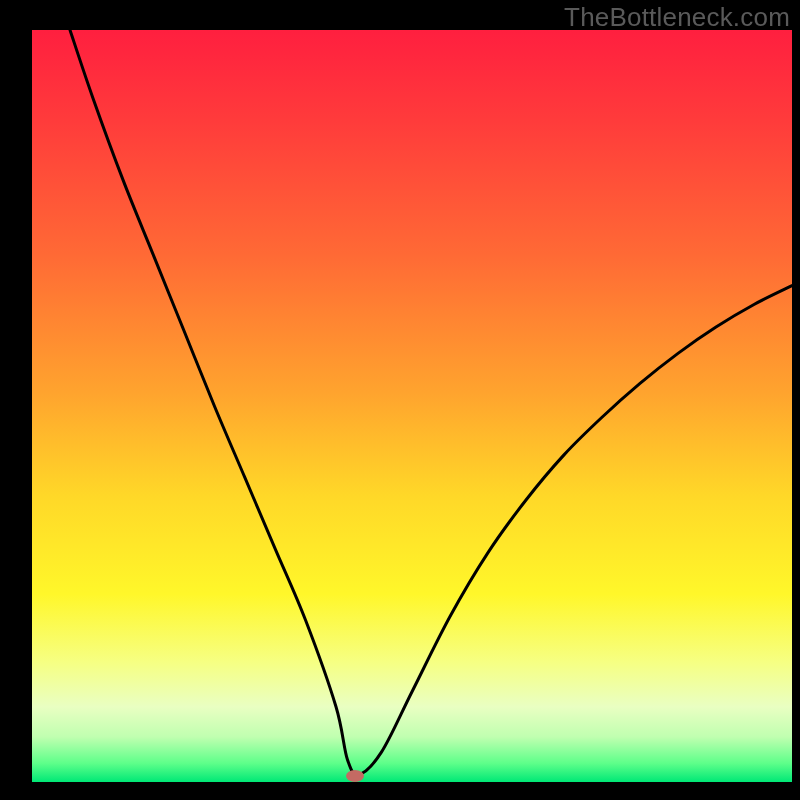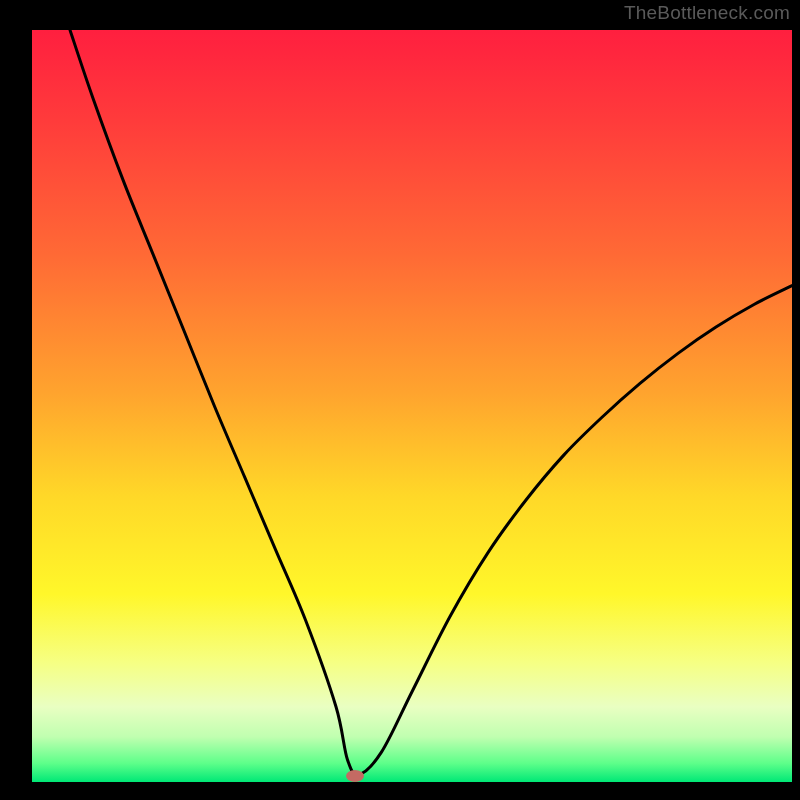"TheBottleneck.com" .watermark { font-size: 19px -> 26px }
